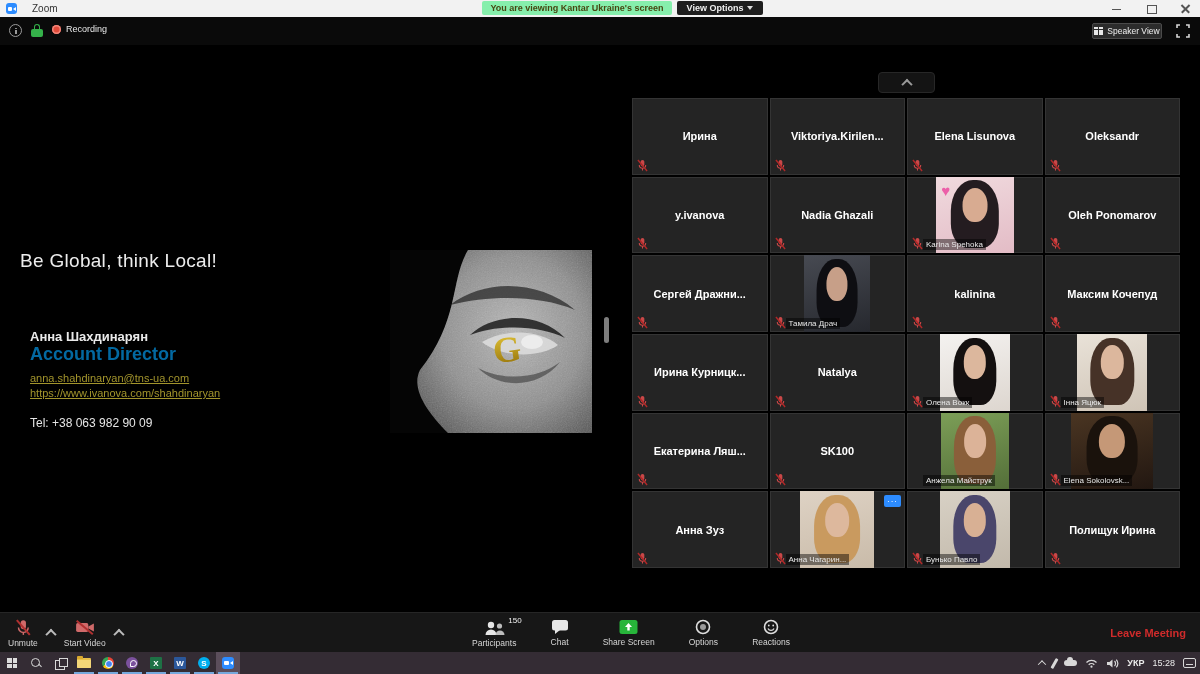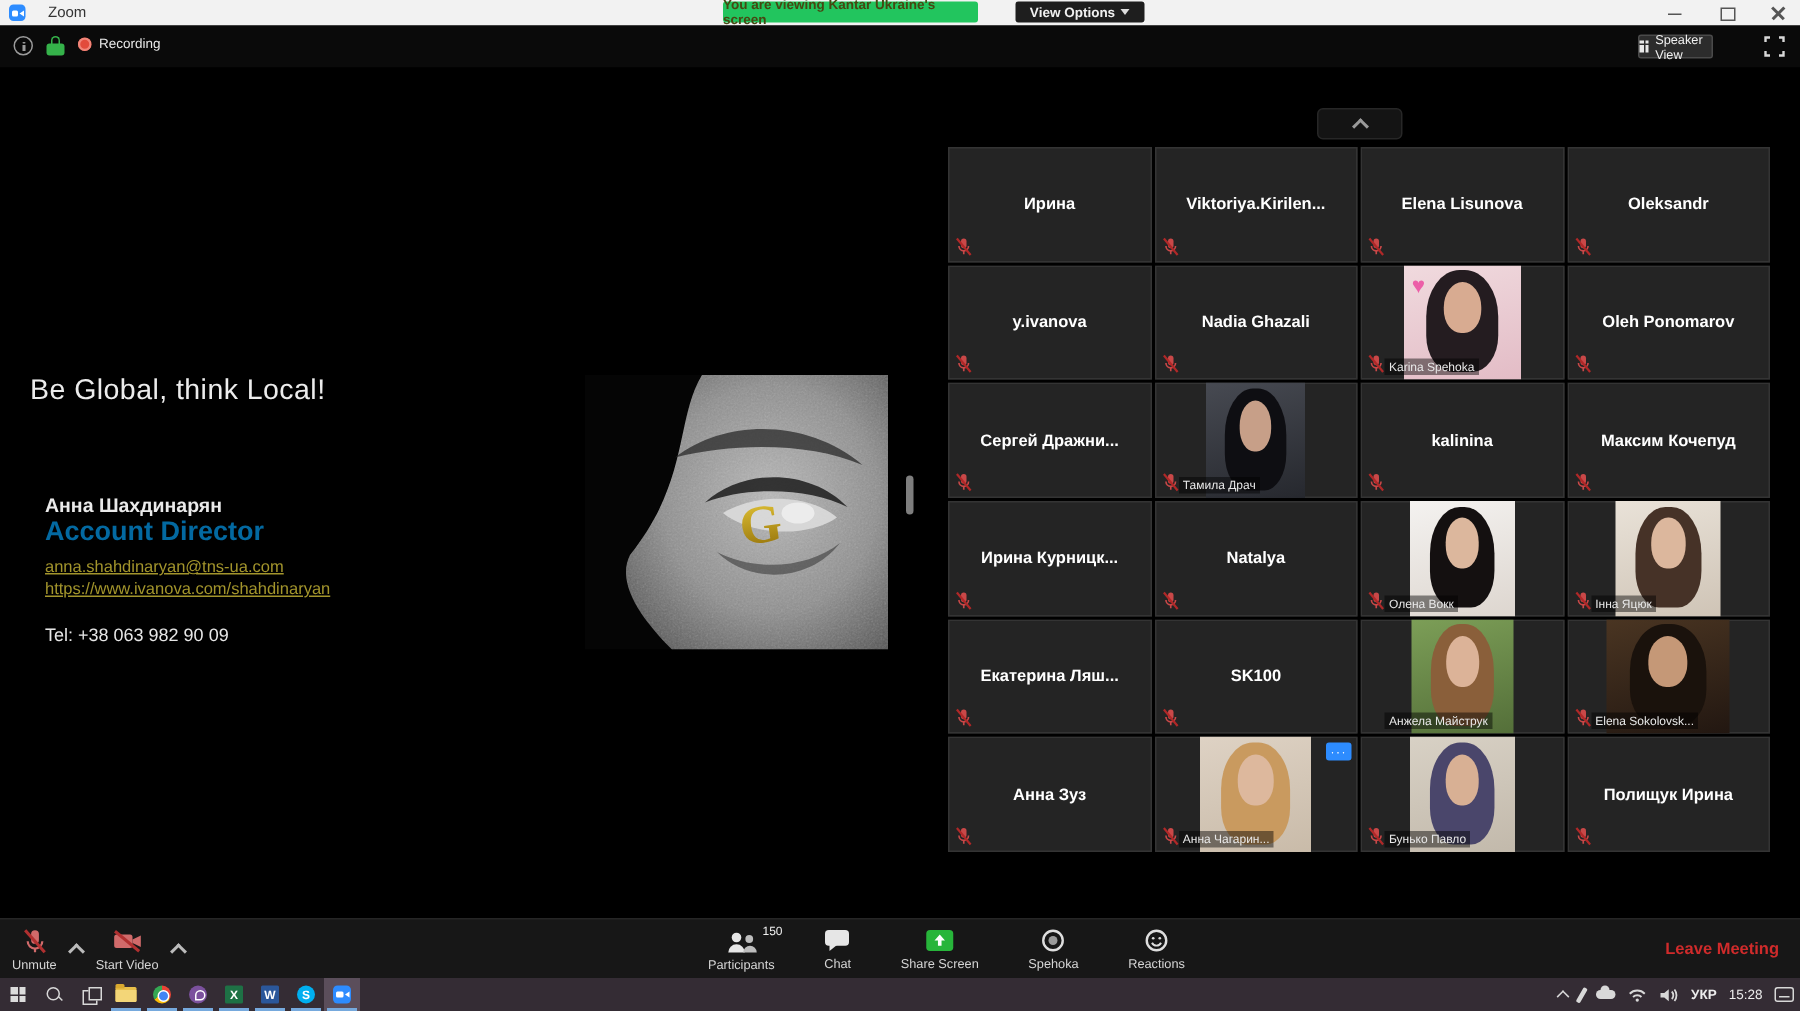"You are viewing Kantar Ukraine's" .share-banner { background: #22c55e -> #86efac; width: 170px -> 190px }
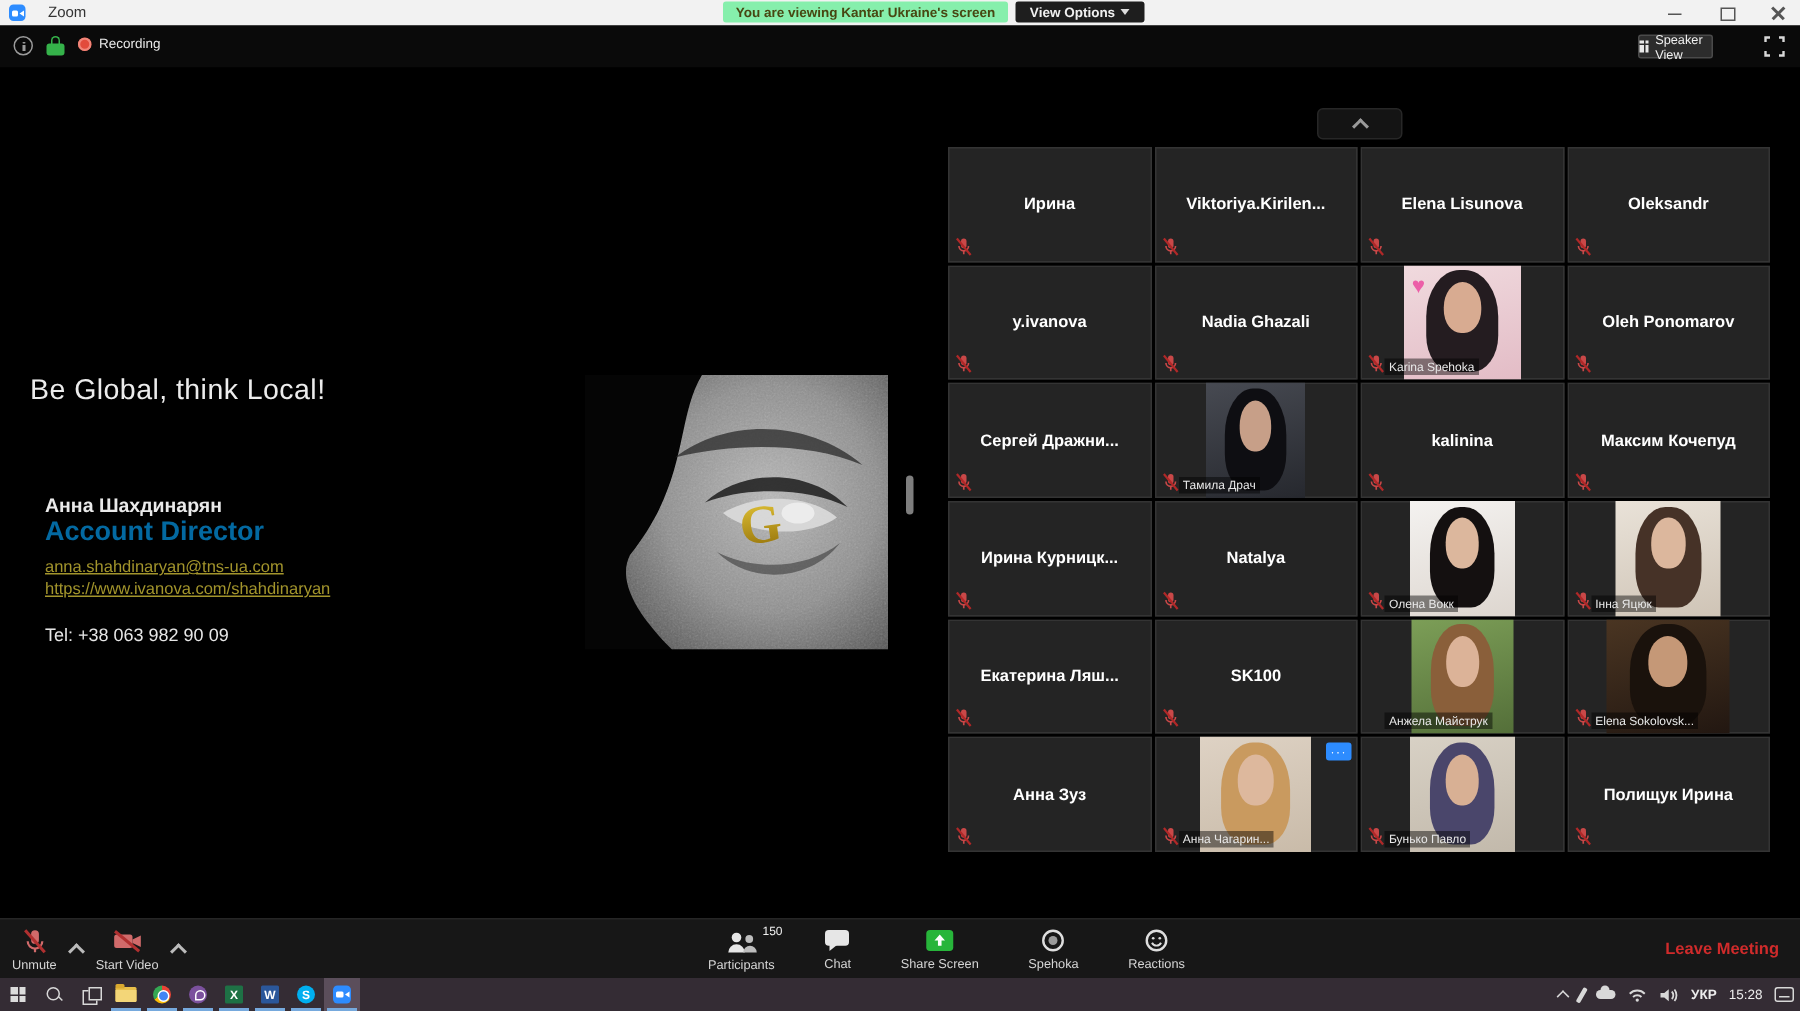"Speaker View" .speaker-view-btn { width: 50px -> 70px }
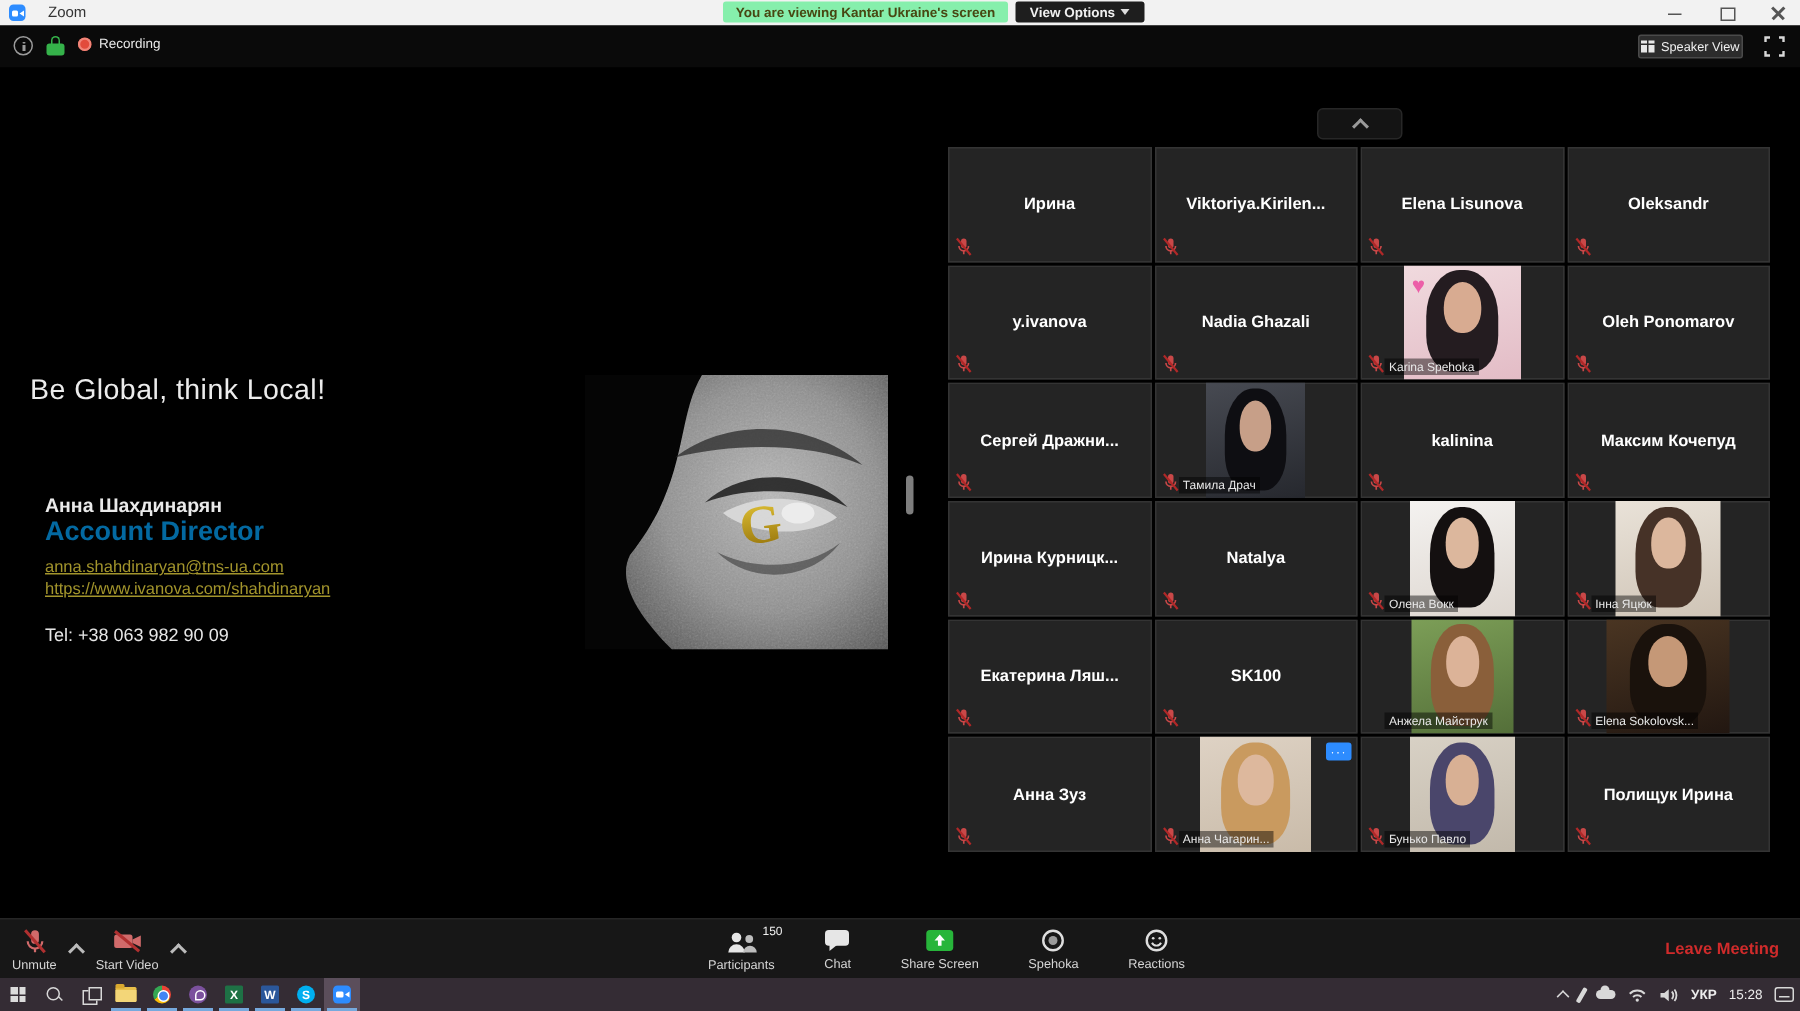"Spehoka" span.tb-label { text: Spehoka -> Options }
